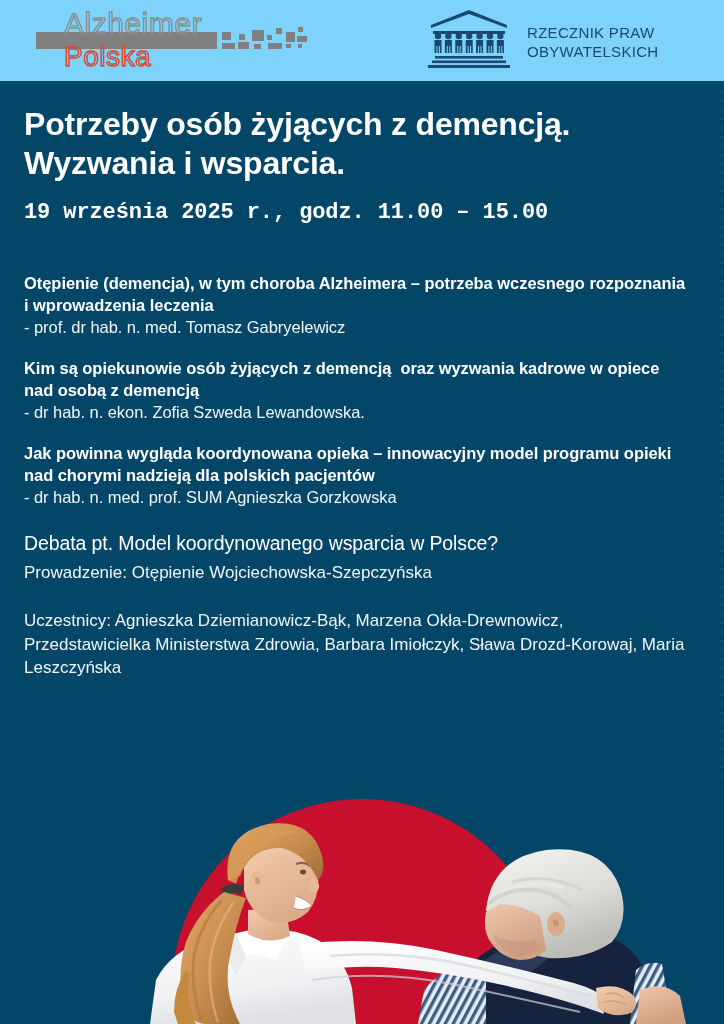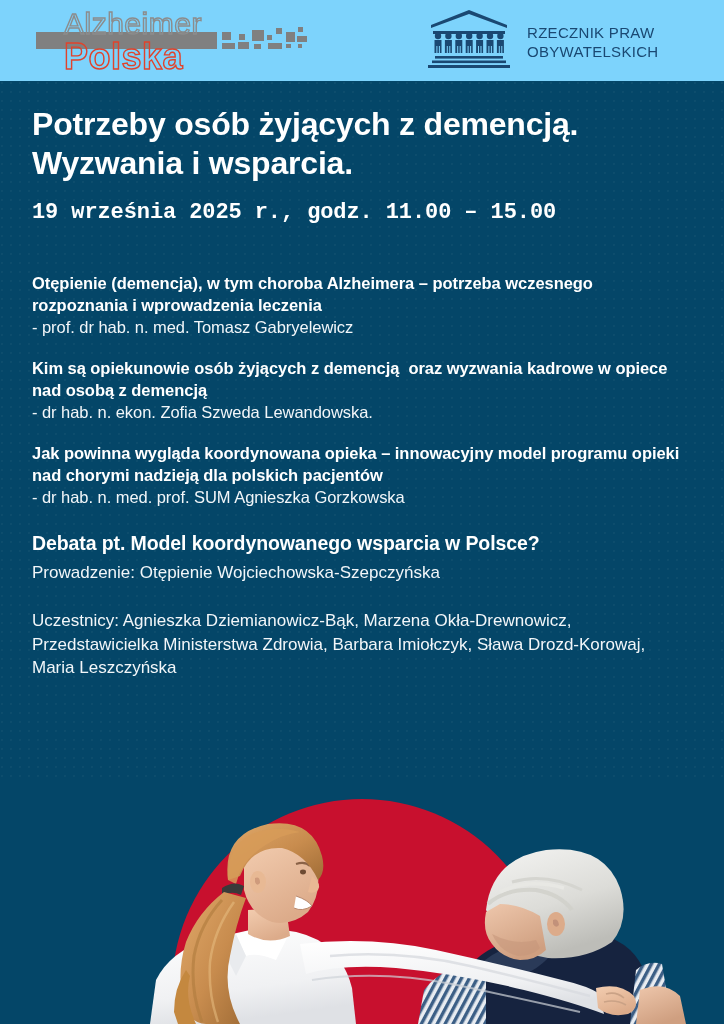"Polska" .ap-polska { font-size: 36px -> 28px; font-weight: 700 -> 400 }
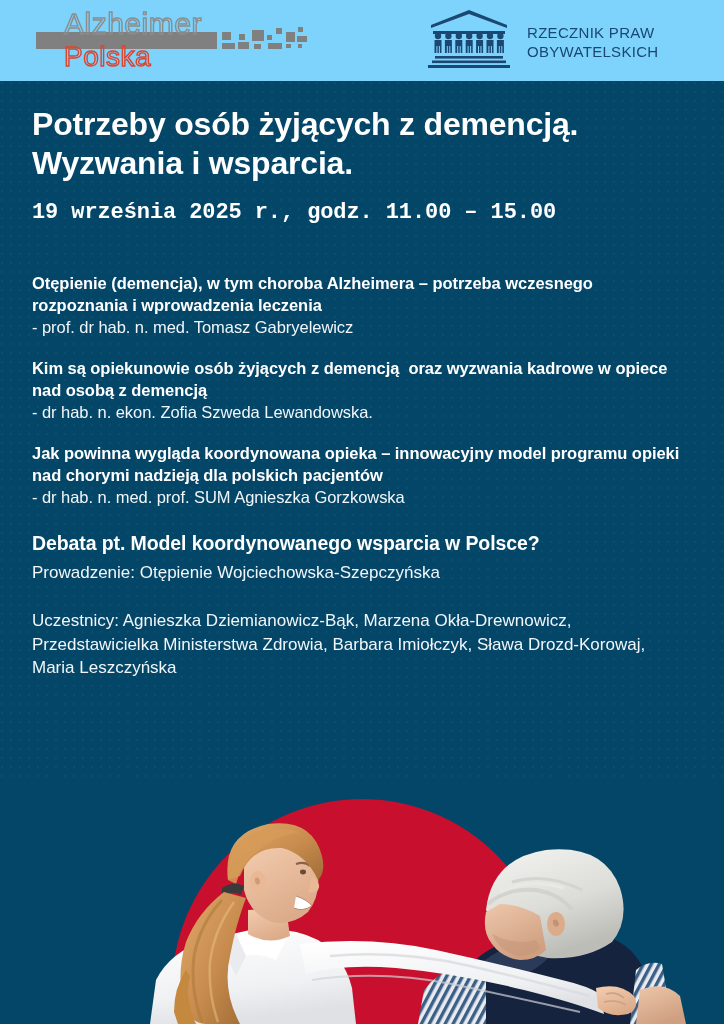"Potrzeby osób żyjących z demencją." .content { padding: 24px 32px 0 32px -> 24px 32px 0 24px }
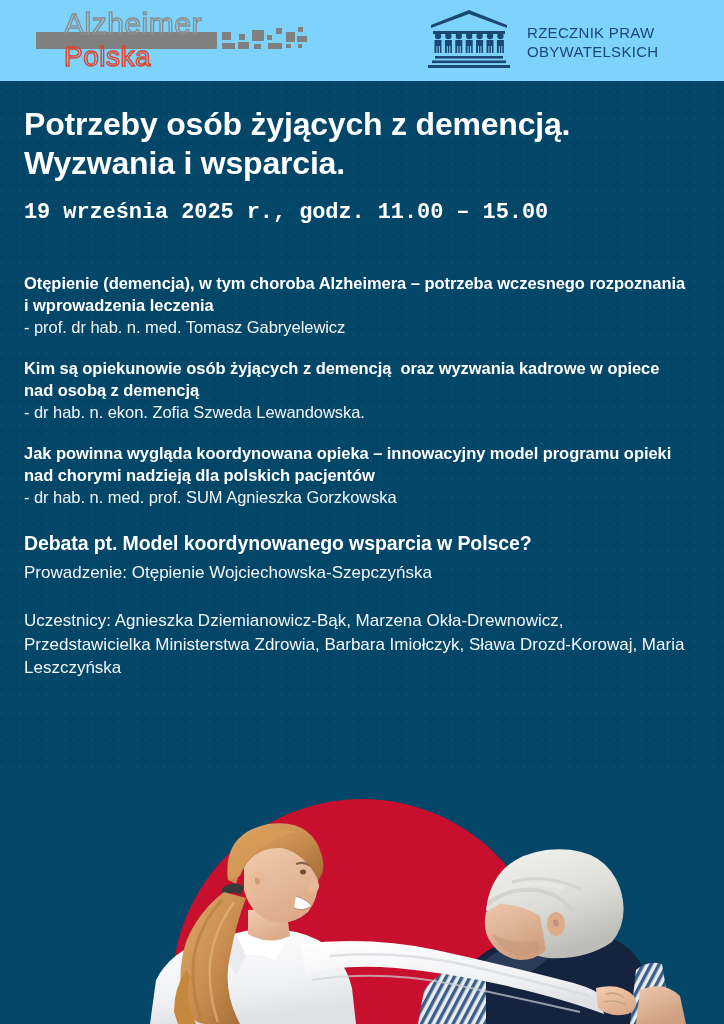"Debata pt. Model koordynowanego wsparcia" .debate-title { font-weight: bold -> normal }
